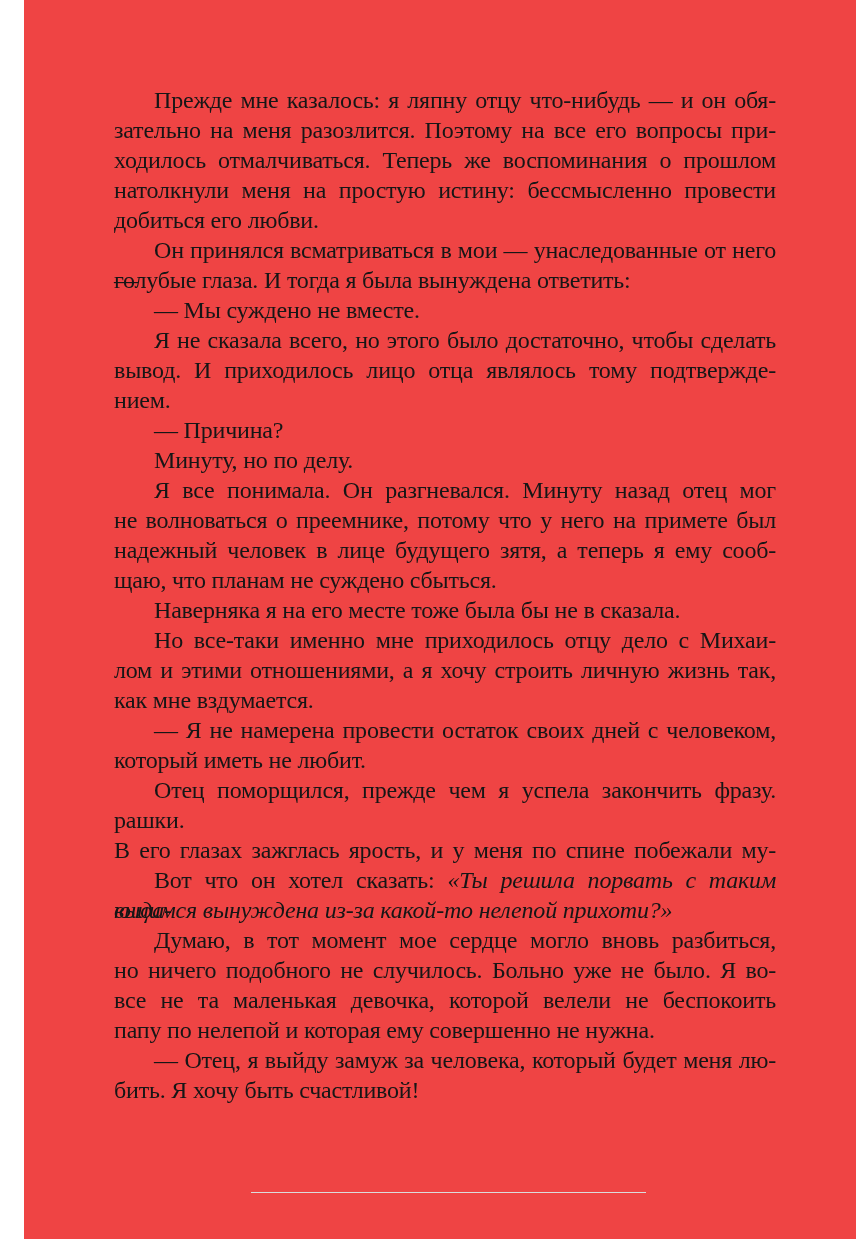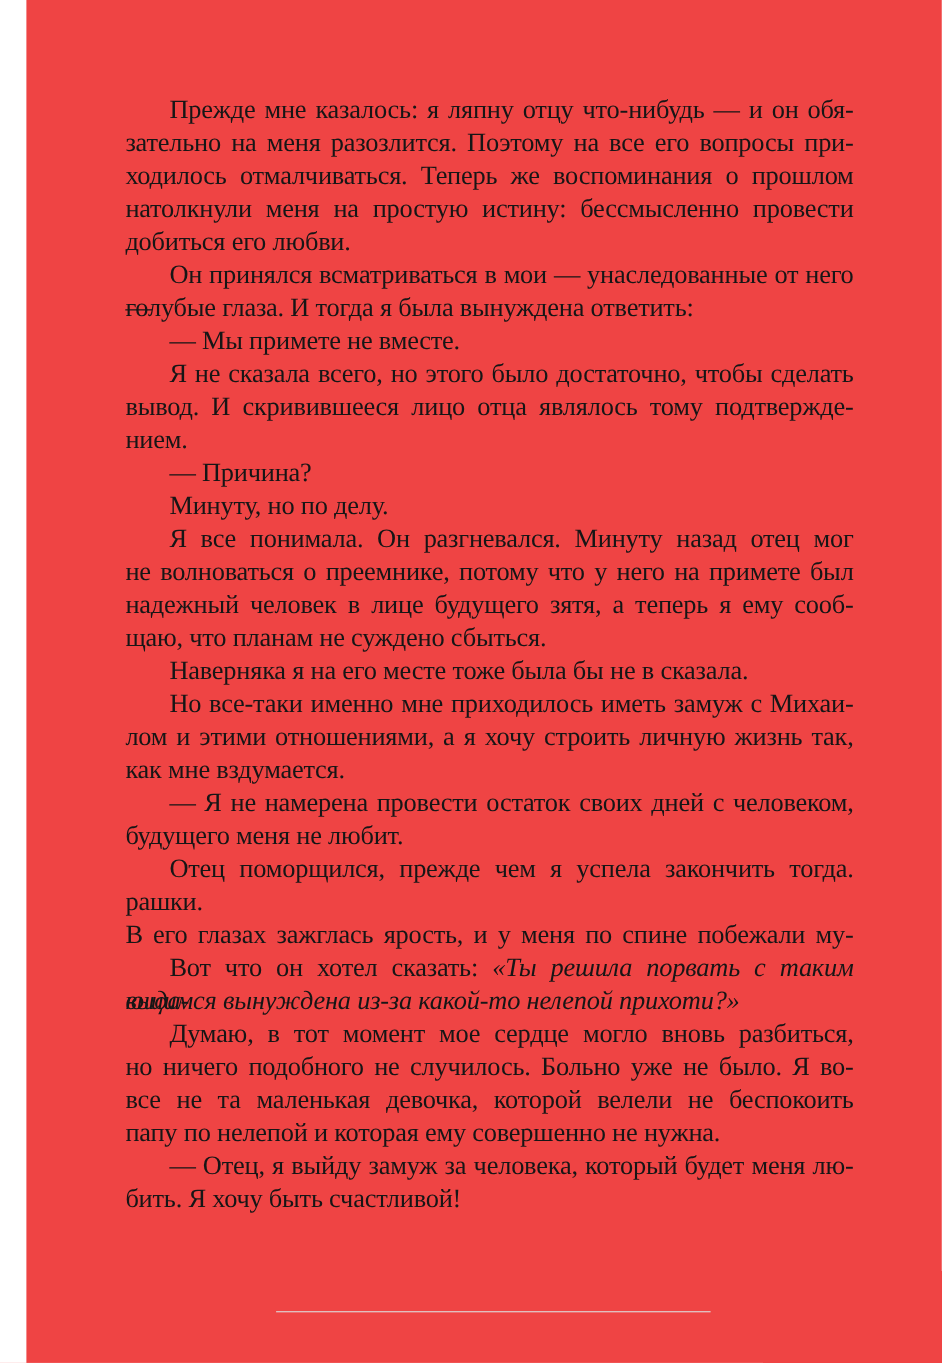"— Мы примете не вместе." span { text: примете -> суждено }
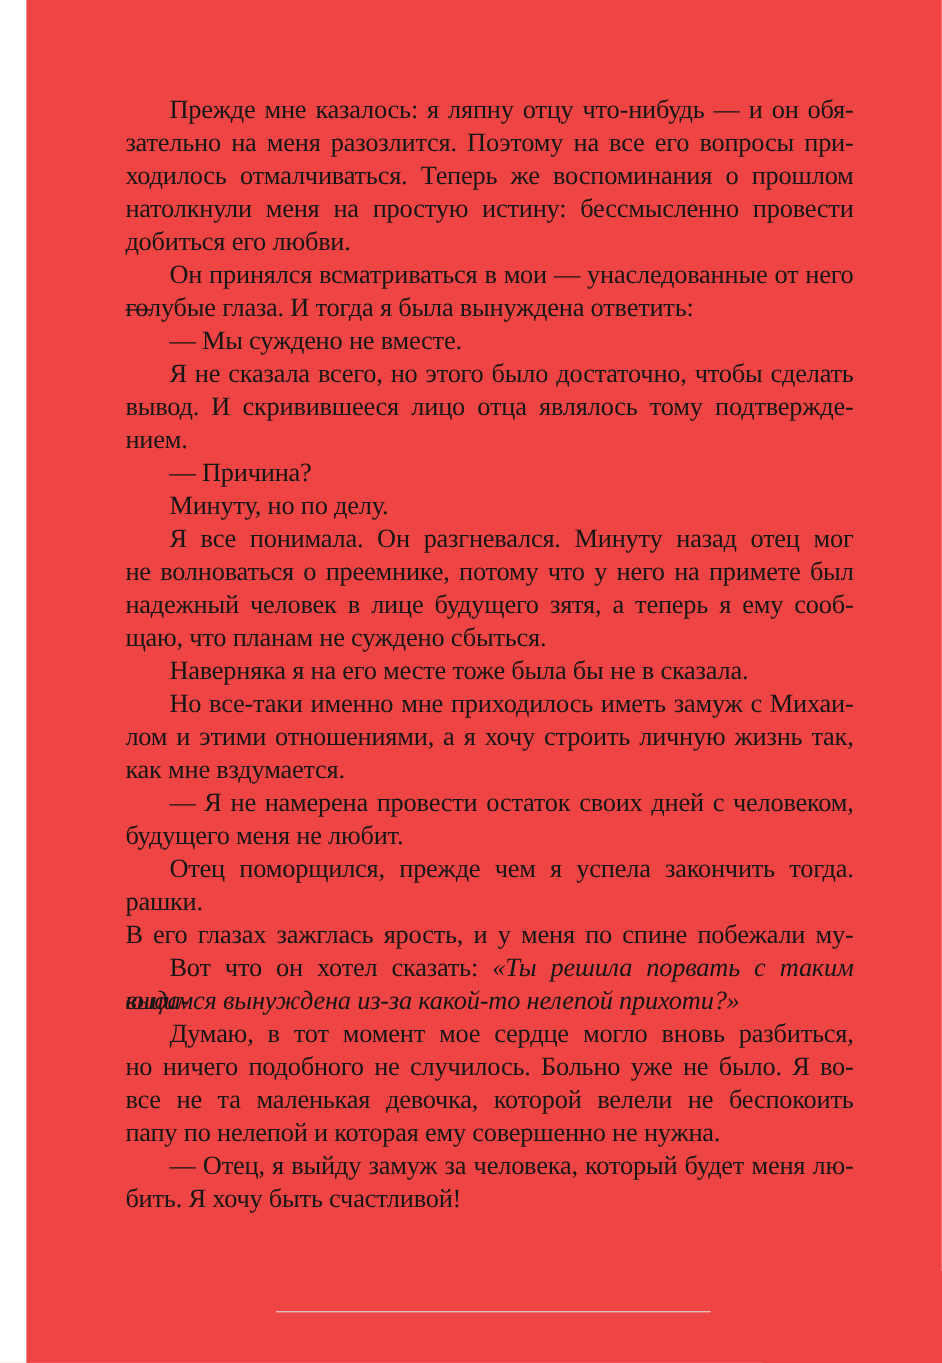"вывод. И скривившееся лицо отца" span { text: скривившееся -> приходилось }
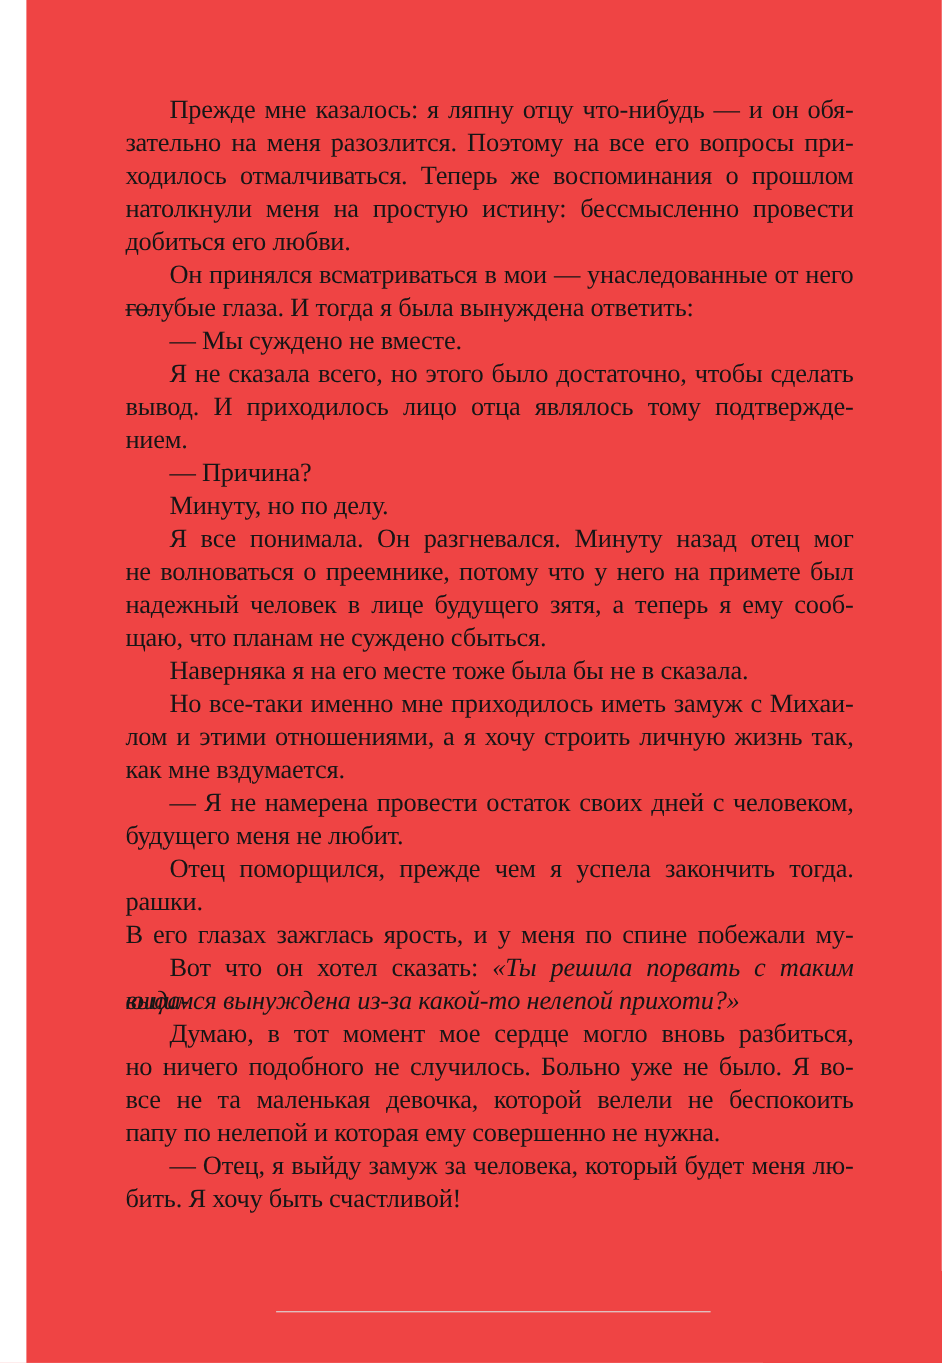"Но все-таки именно мне приходилось" span { text: иметь замуж -> отцу дело }
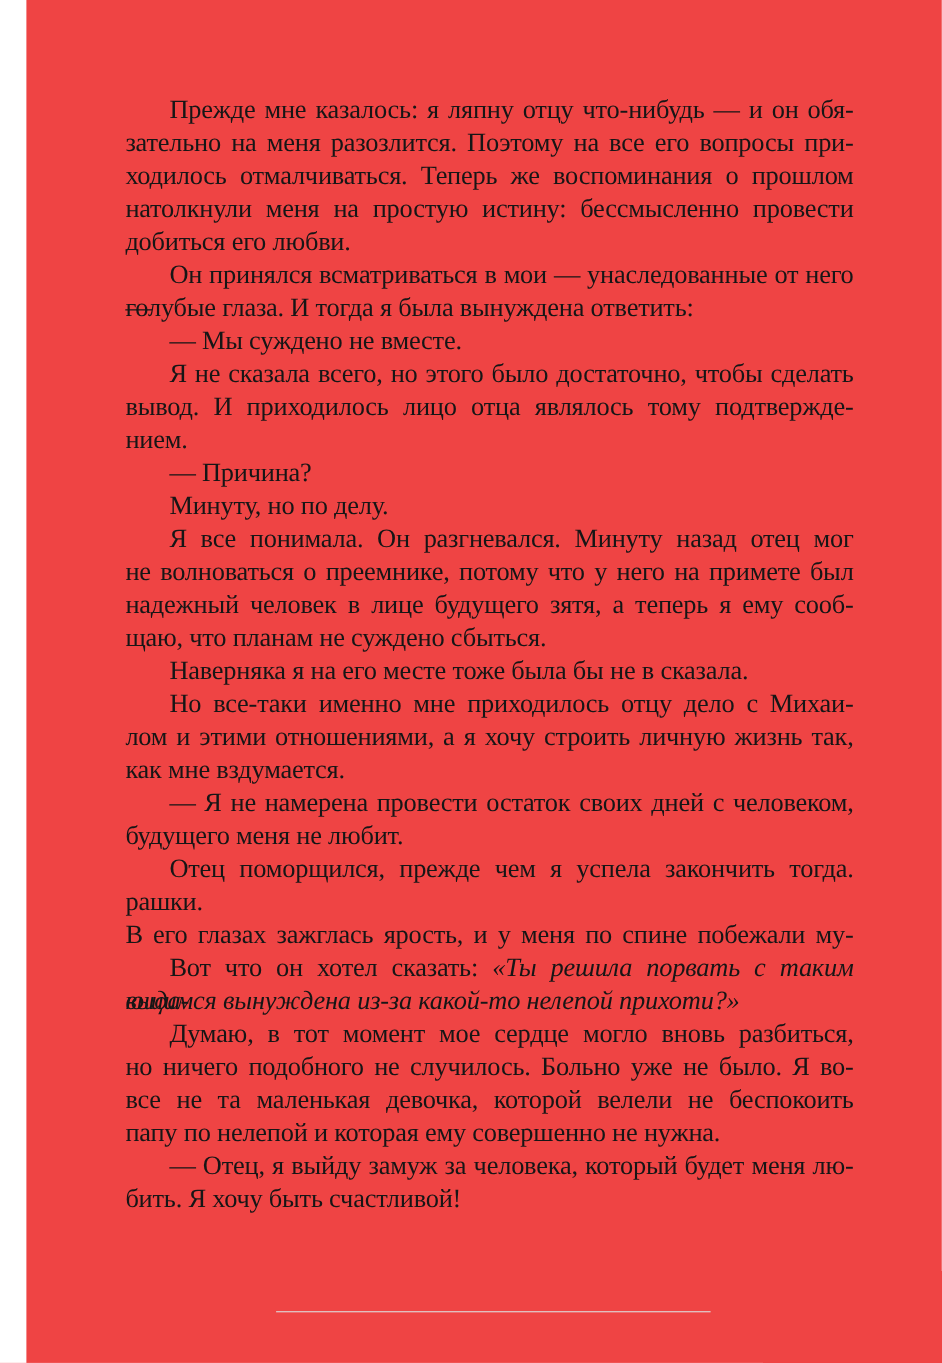"будущего меня не любит." span { text: будущего меня -> который иметь }
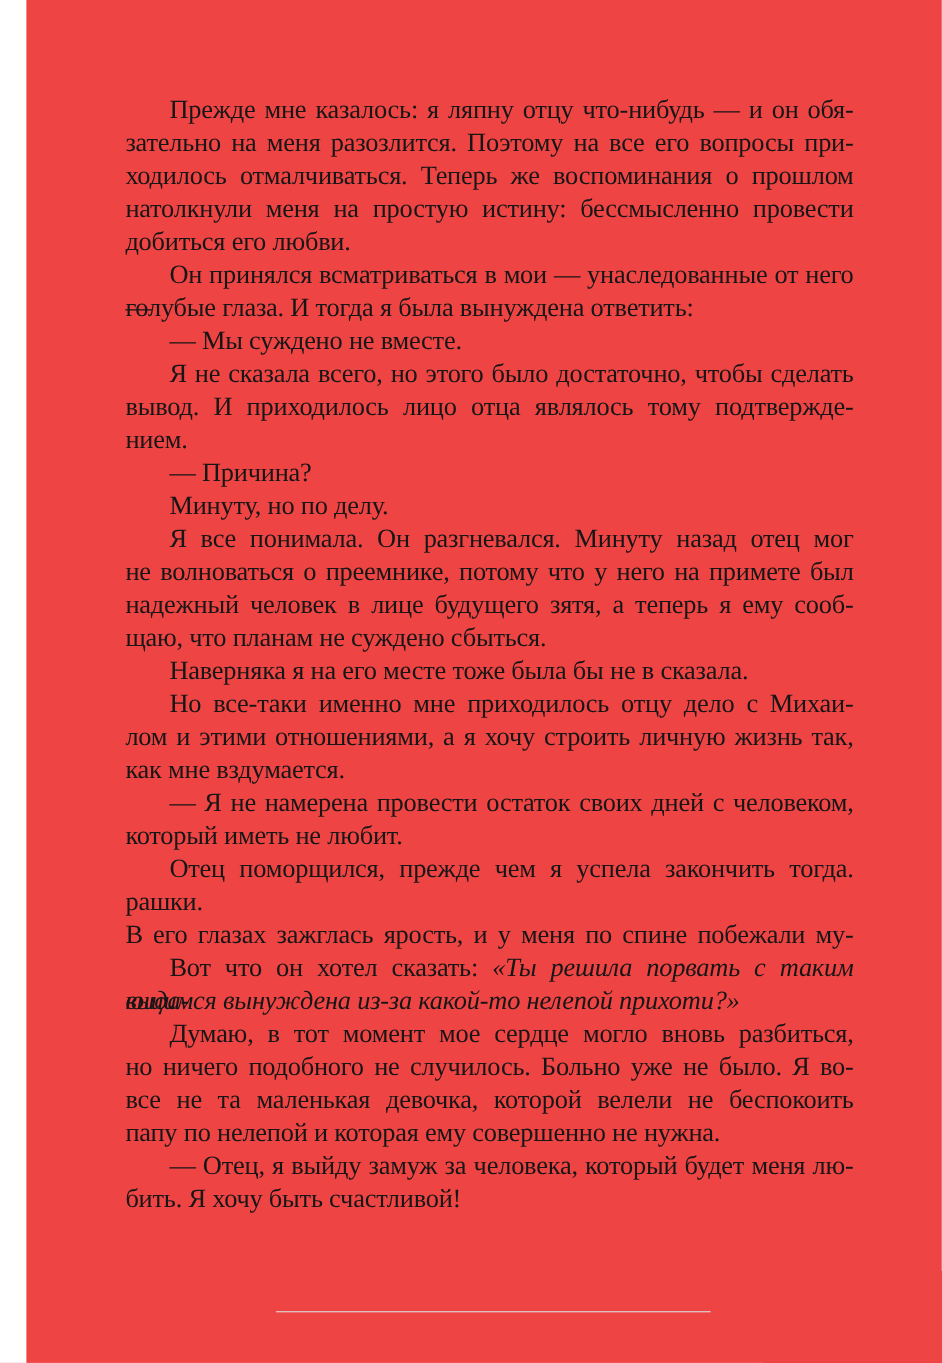"Отец поморщился, прежде чем я" span { text: тогда -> фразу }
